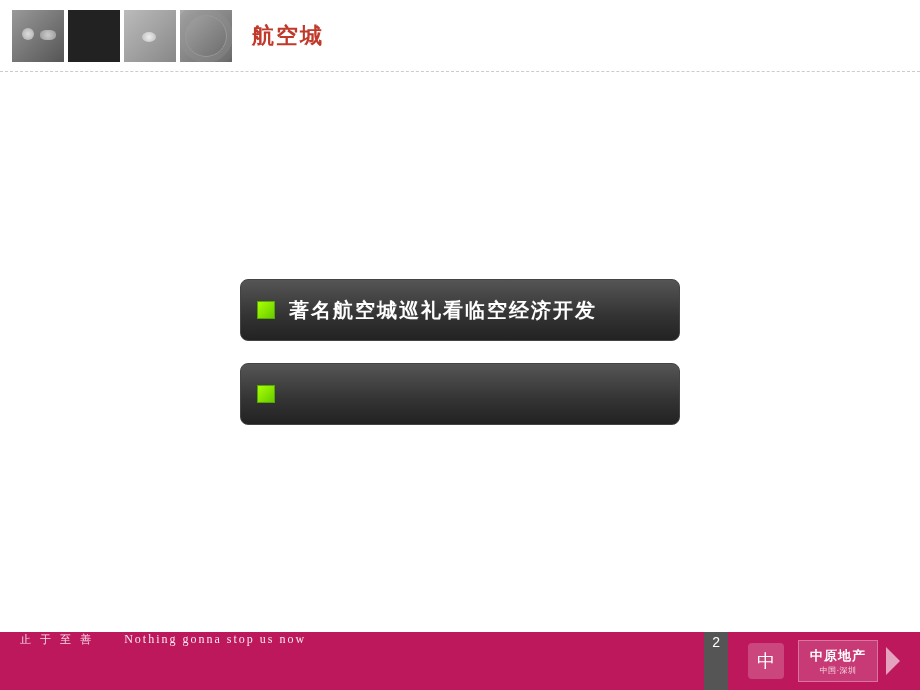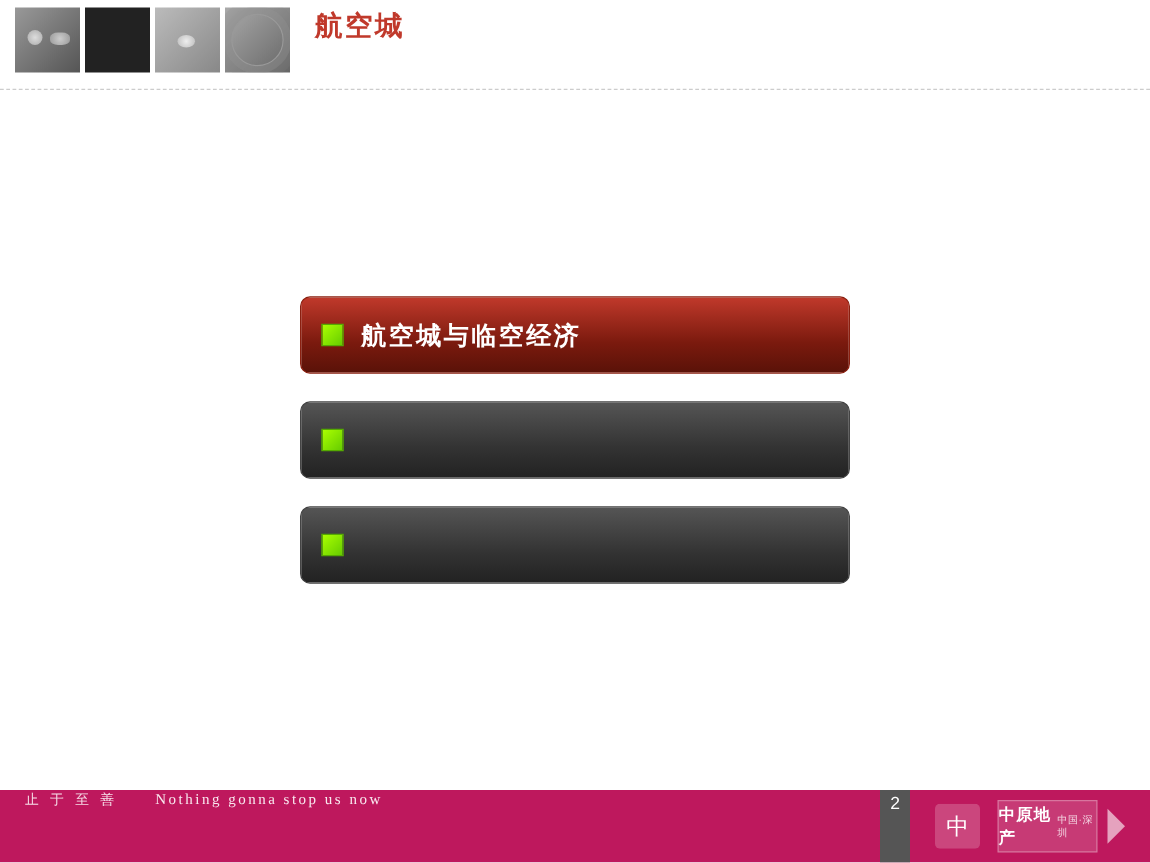"航空城" .header { align-items: flex-start -> center }
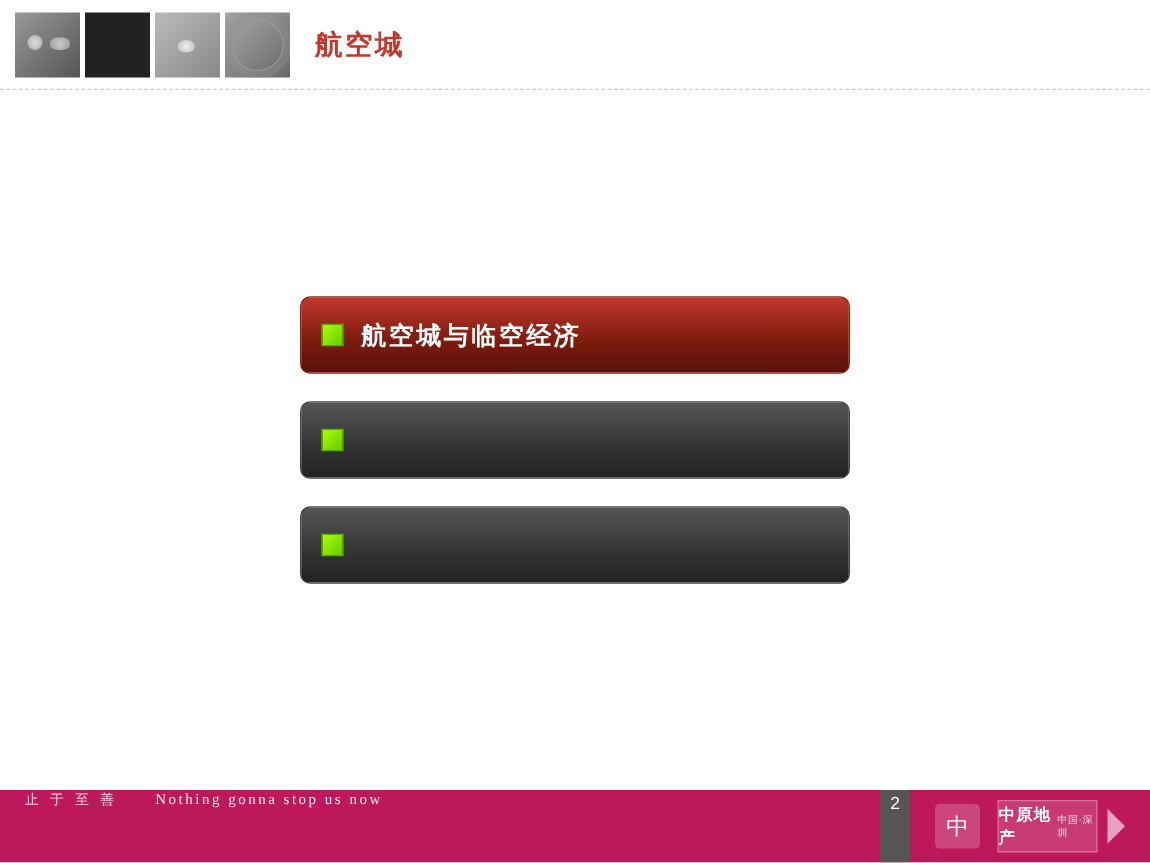"航空城与临空经济" div.menu-btn { html: <div> <div></div> <span>航空城与临空经济</span> </div> -> none }
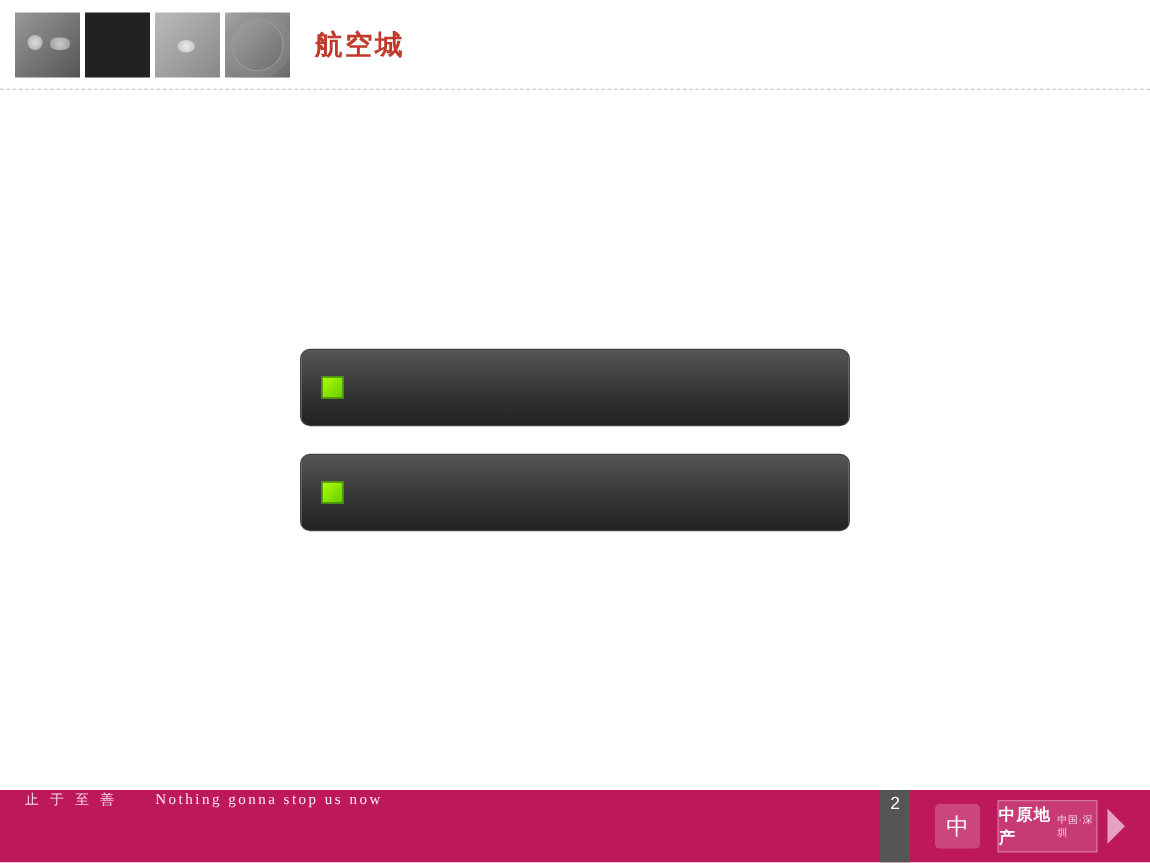"著名航空城巡礼看临空经济开发" span.menu-label { html: none -> <span>著名航空城巡礼看临空经济开发</span> }
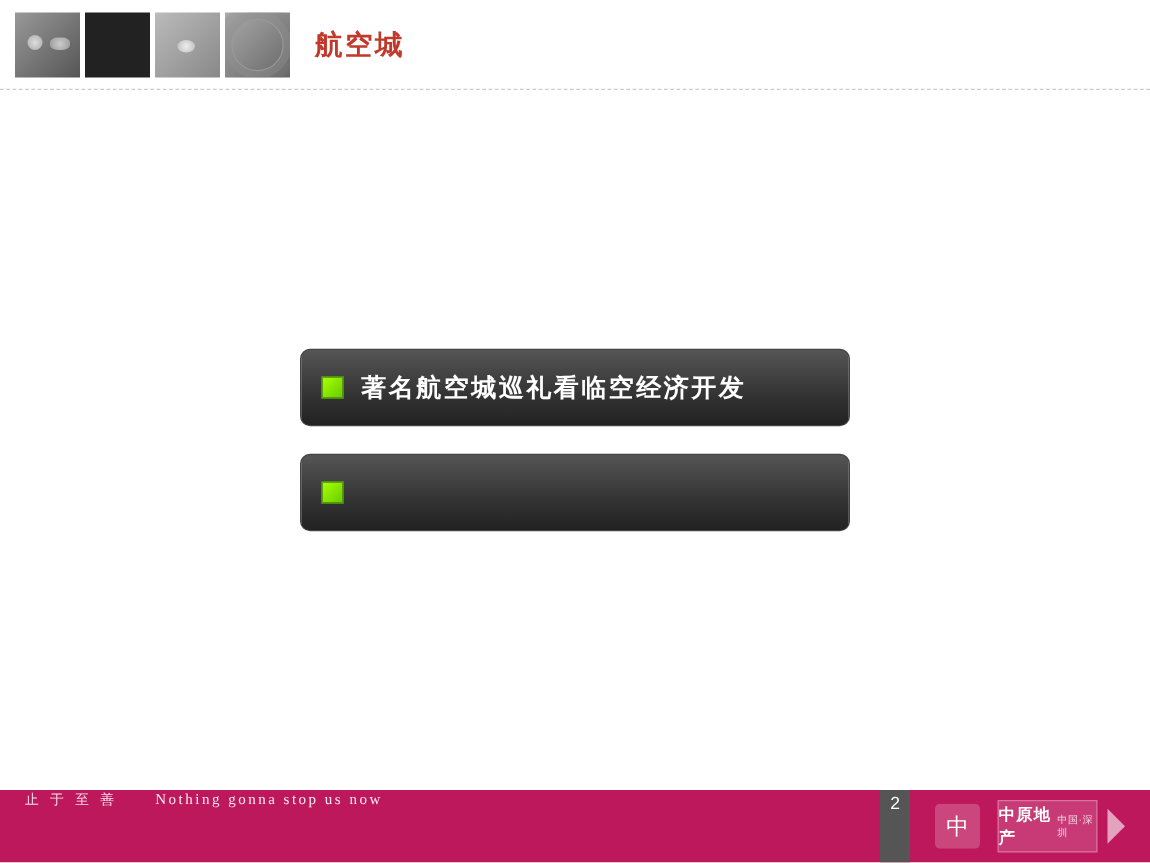"中原地产" .footer-logo-box { flex-direction: row -> column }
